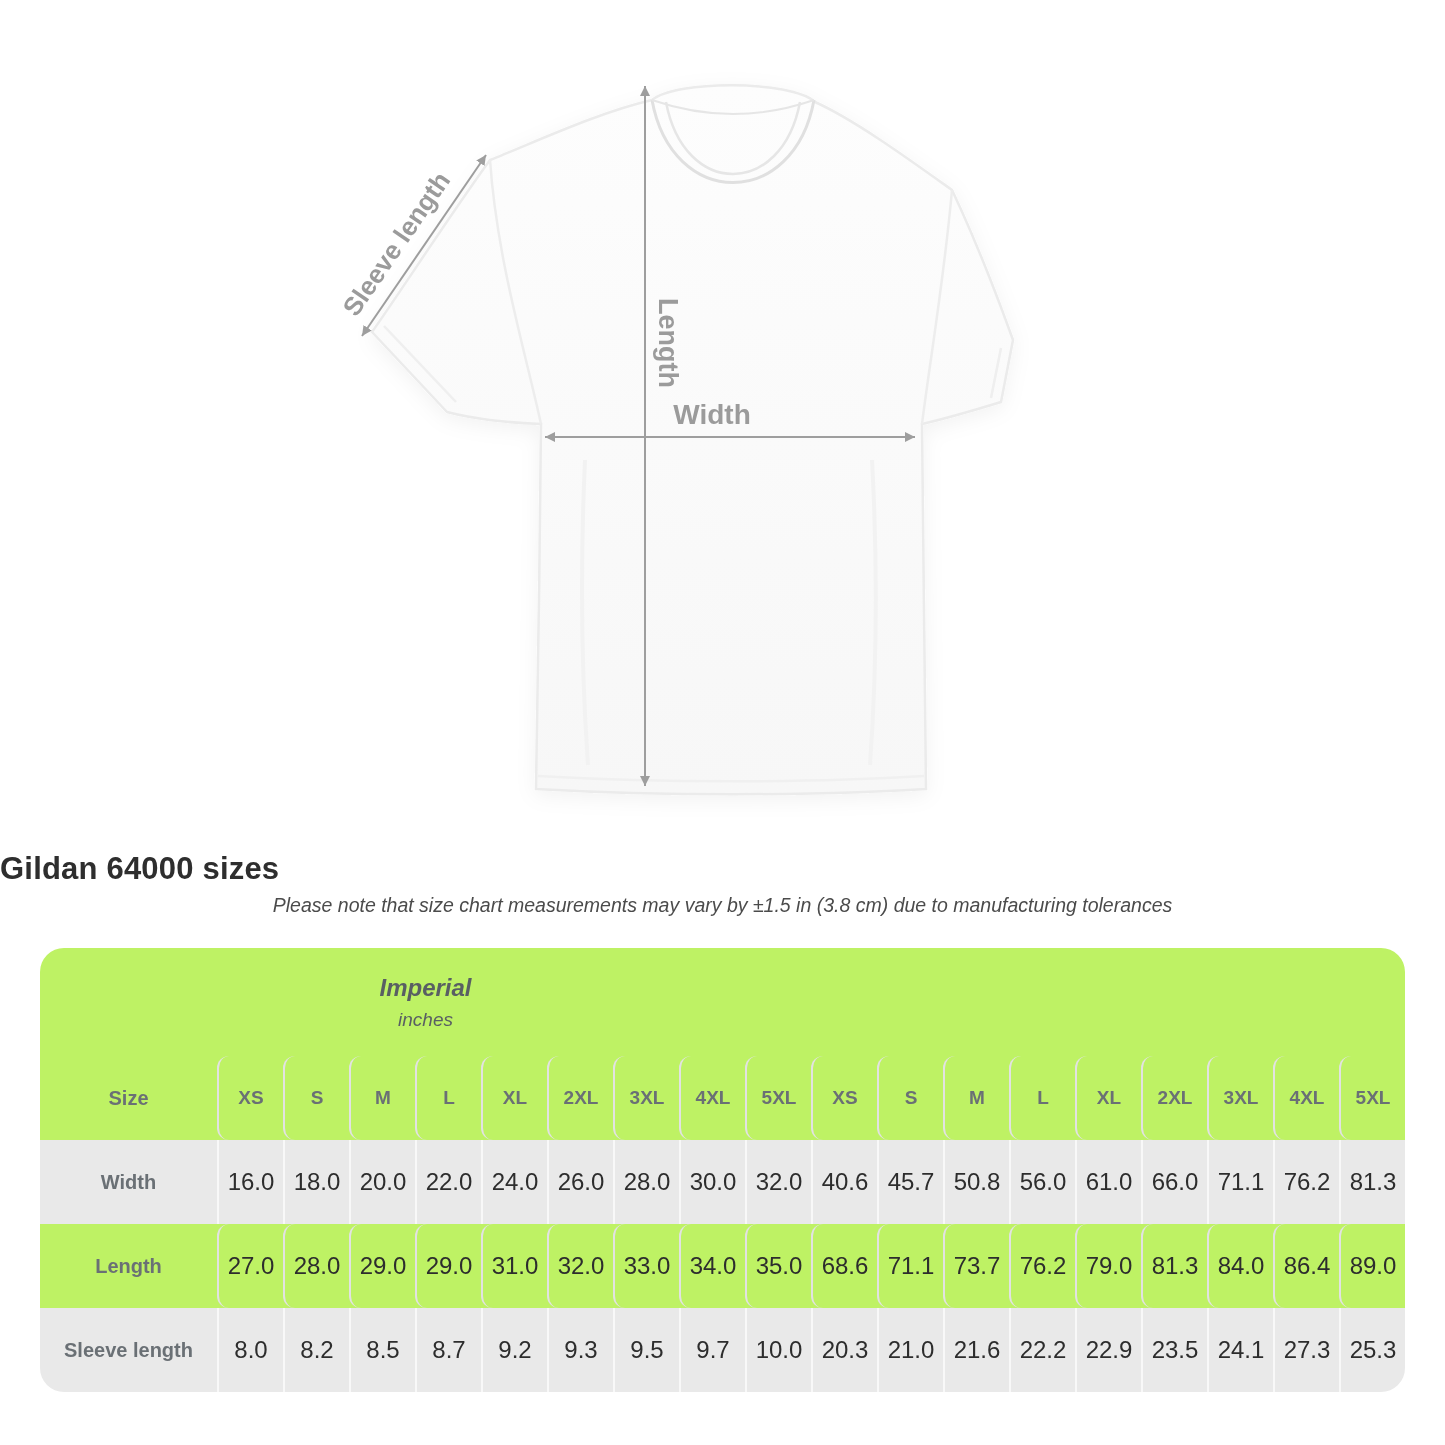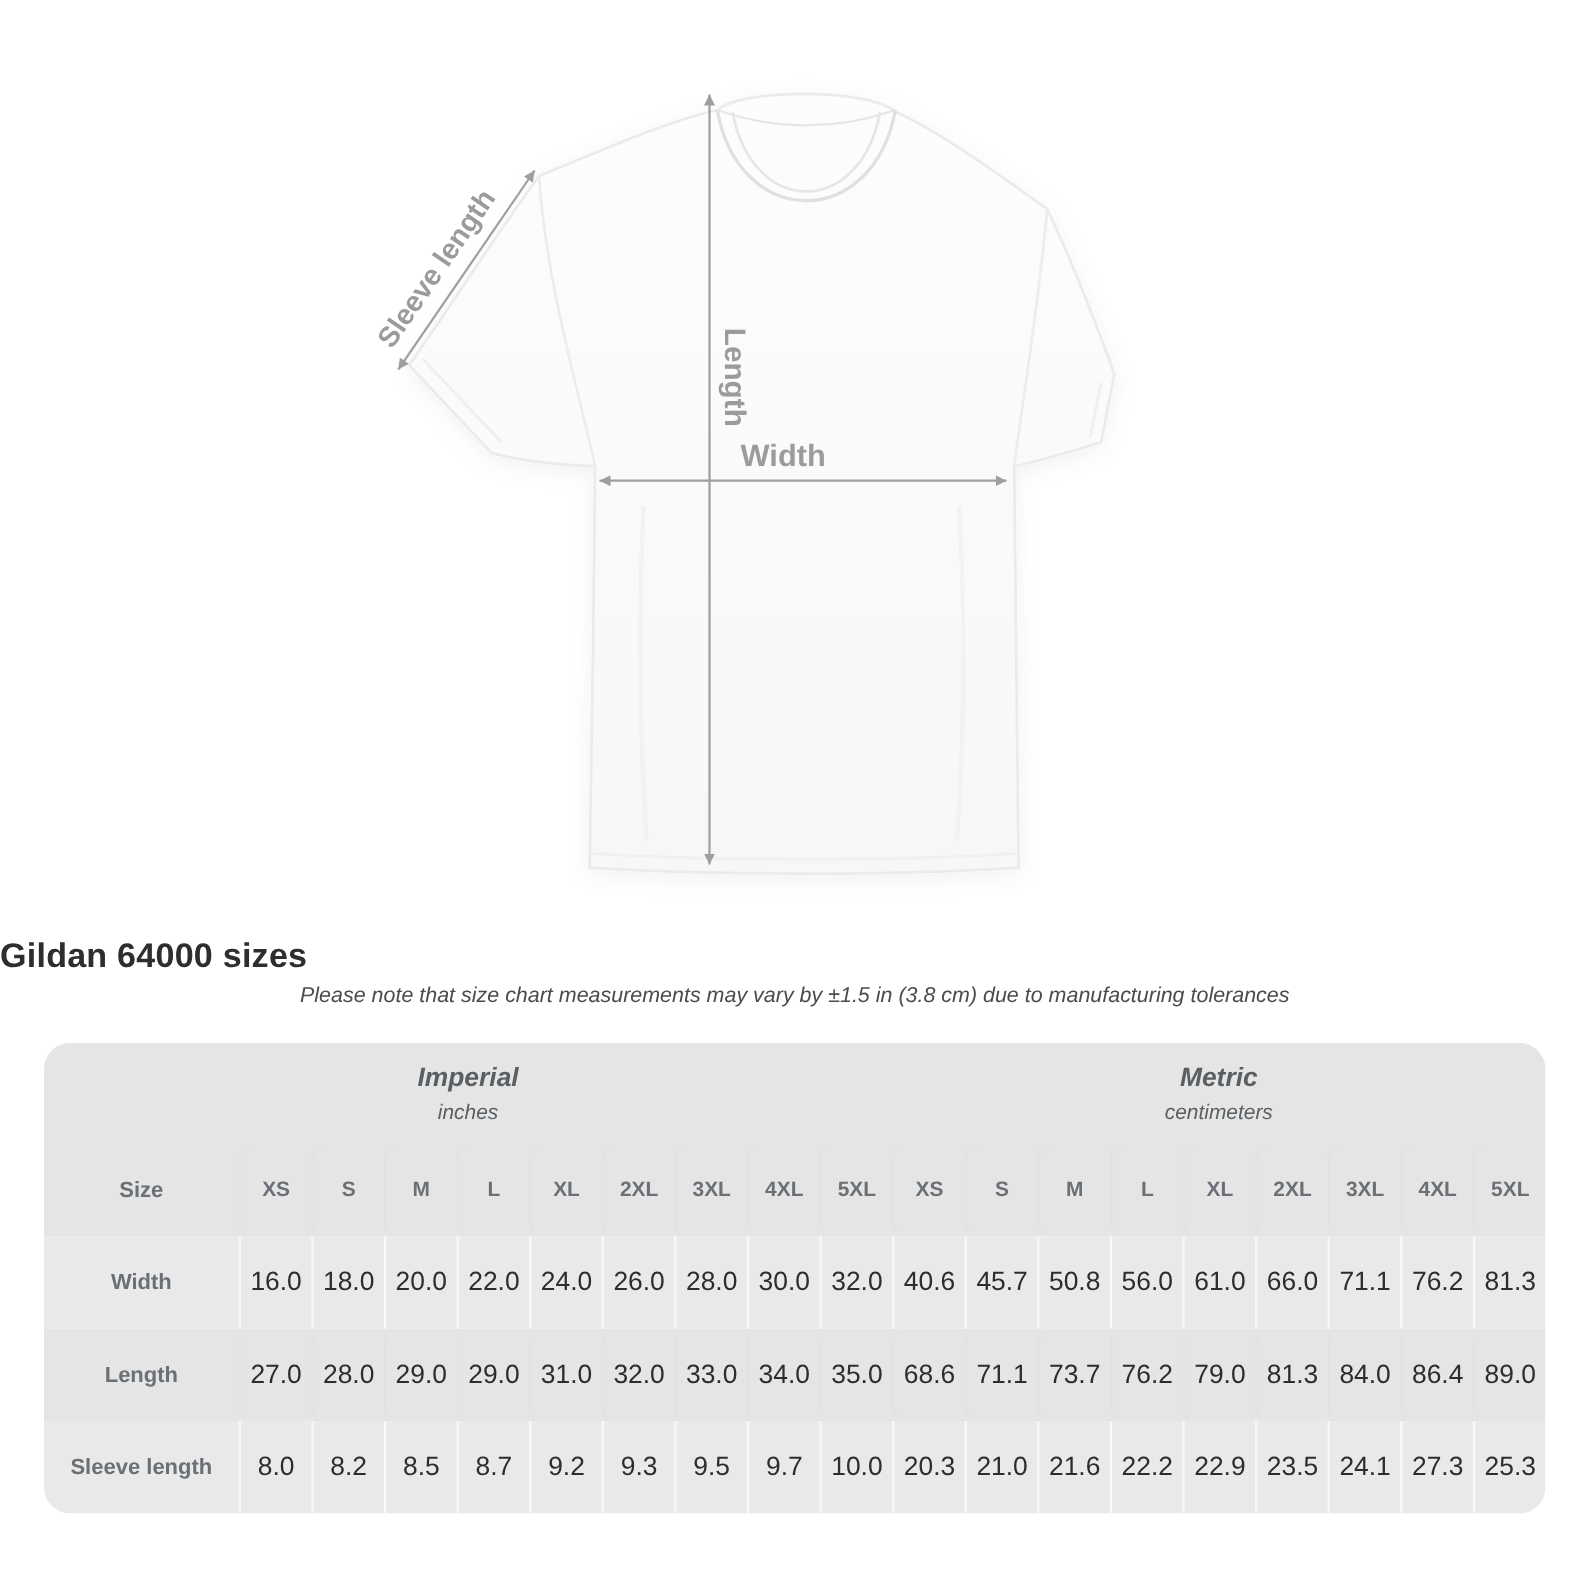"Imperial" .band { background: #e5e5e5 -> #bef264; height: 92px -> 108px }
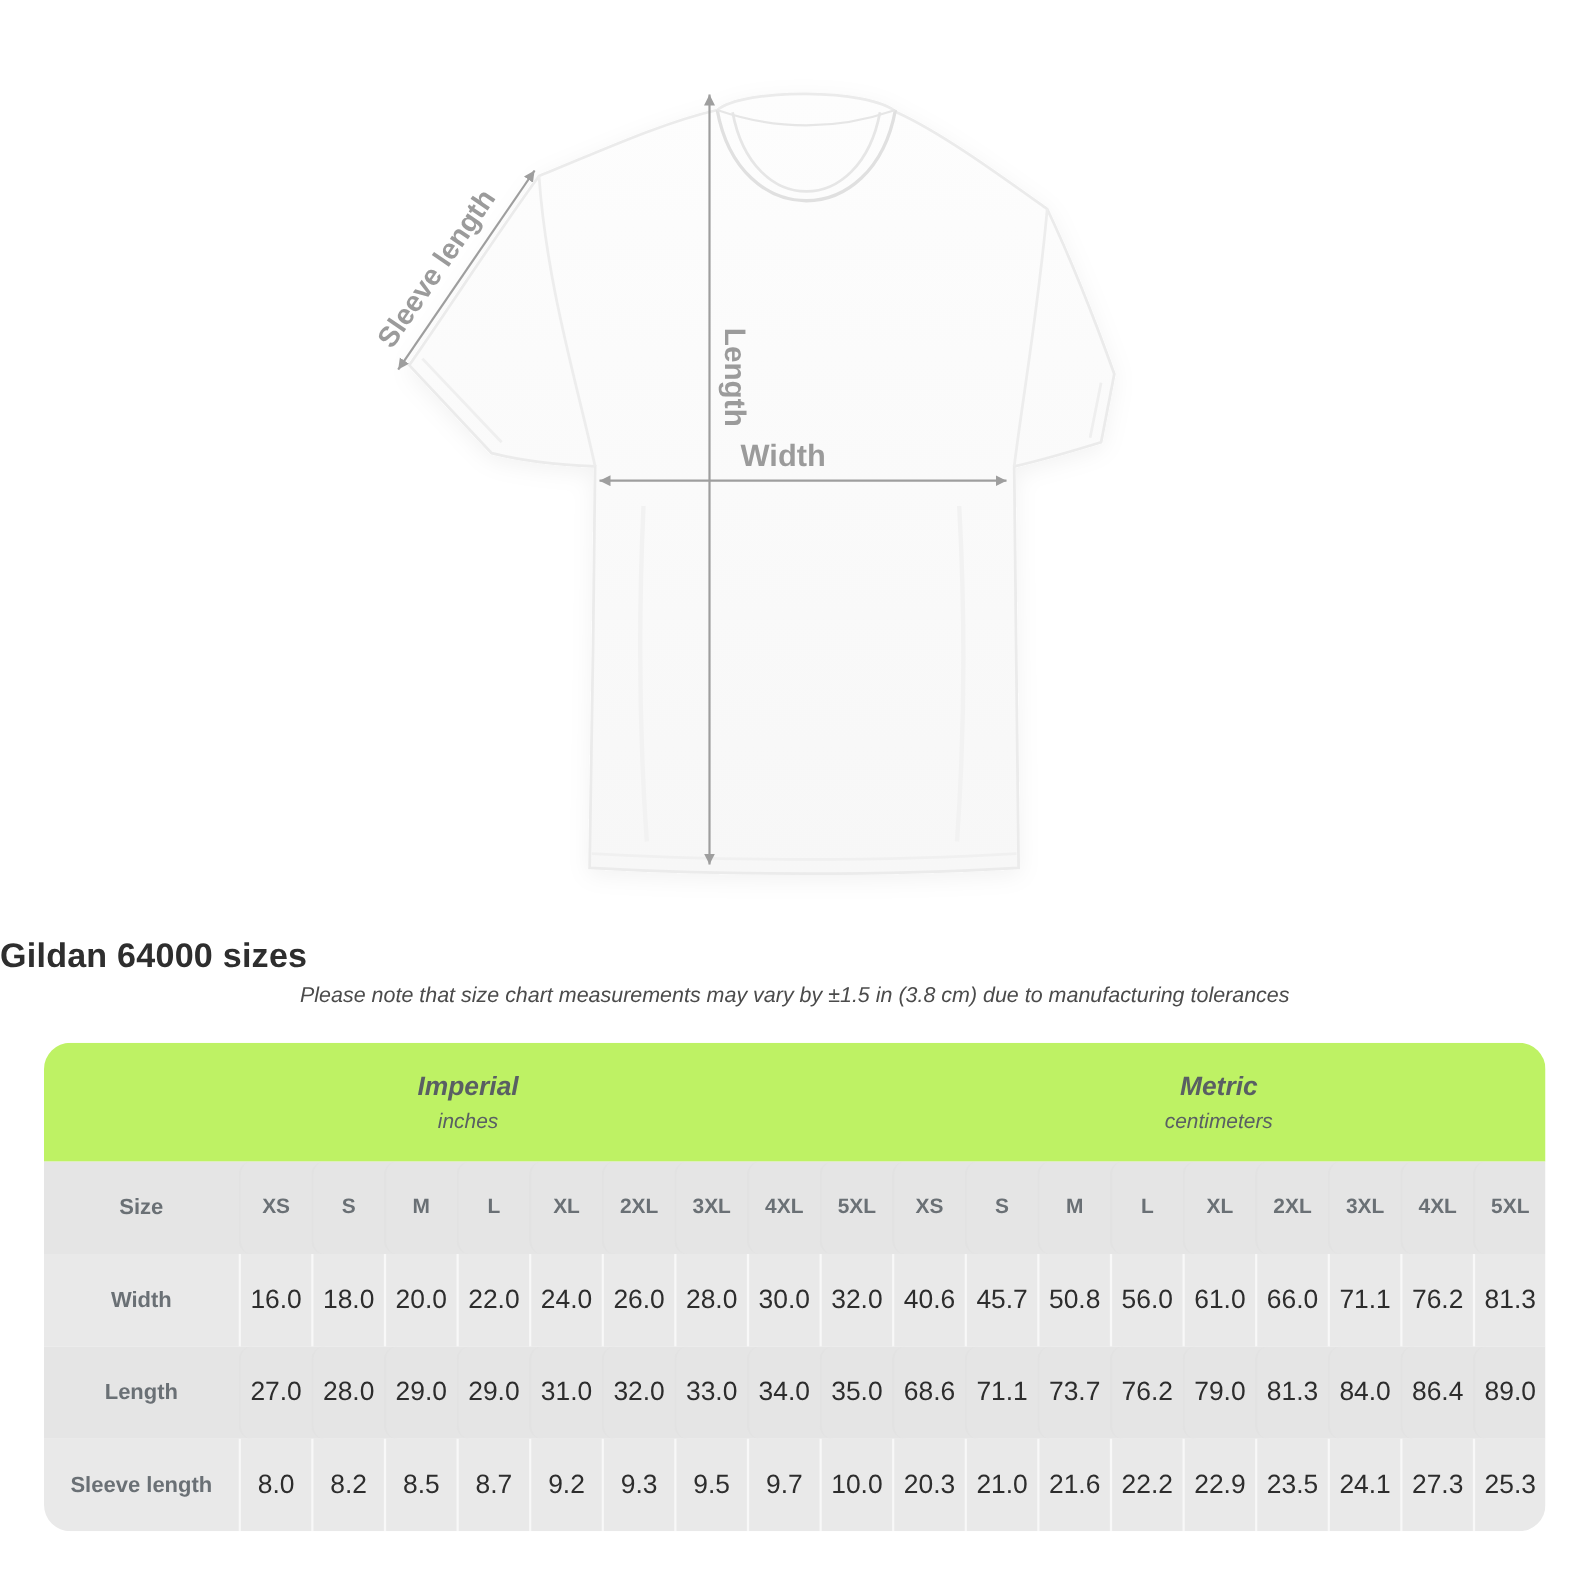"Metric" div.band-cell { html: <div> <div>Metric</div> <div>centimeters</div> </div> -> none }
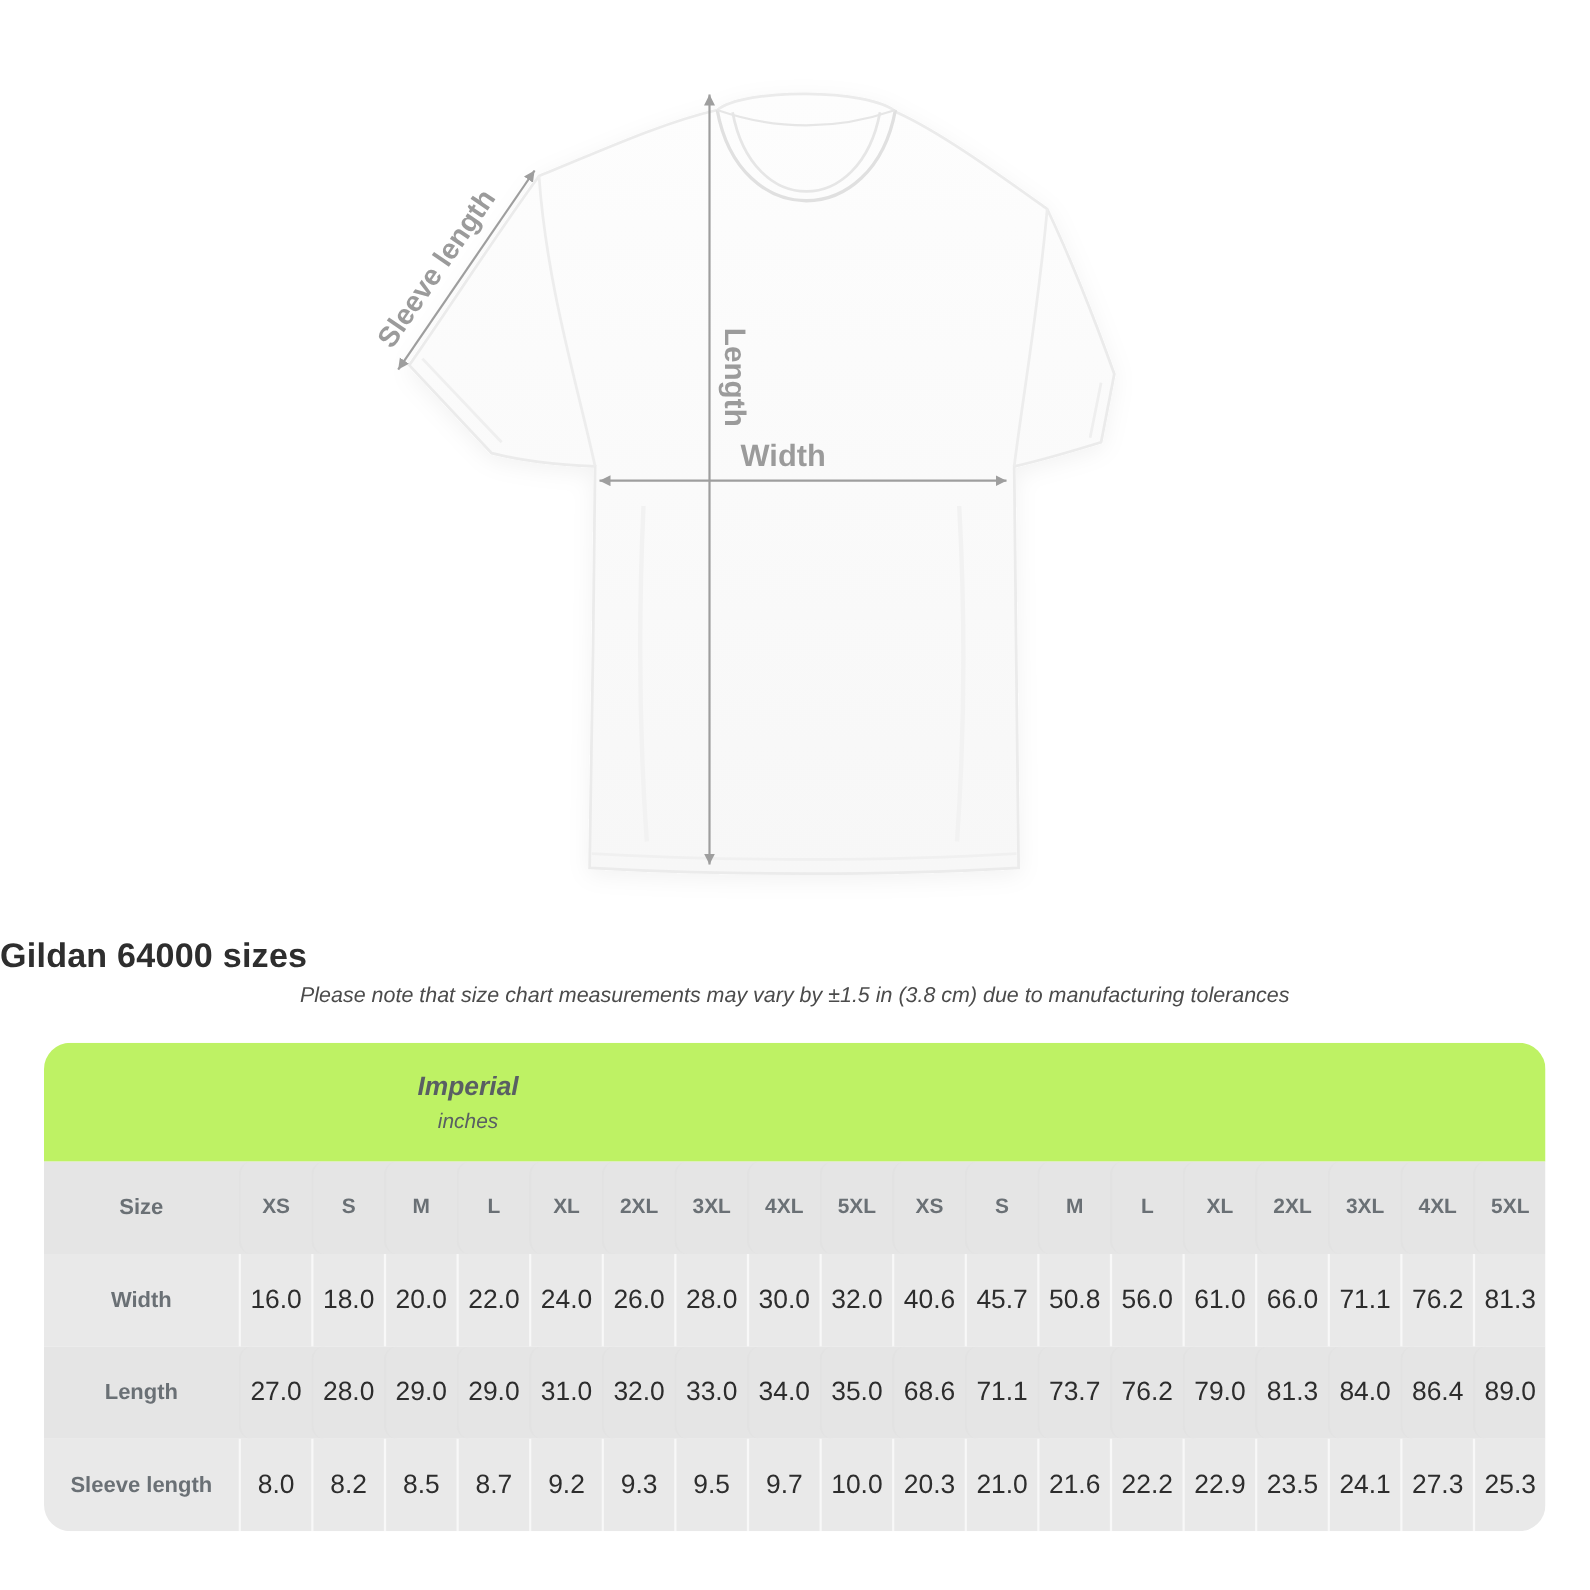"Size" .row-white { background: #e5e5e5 -> #bef264 }
